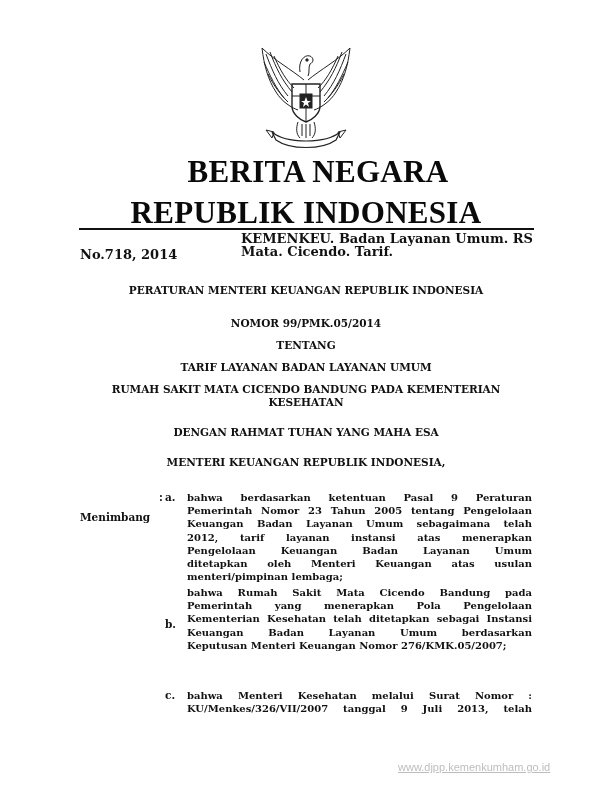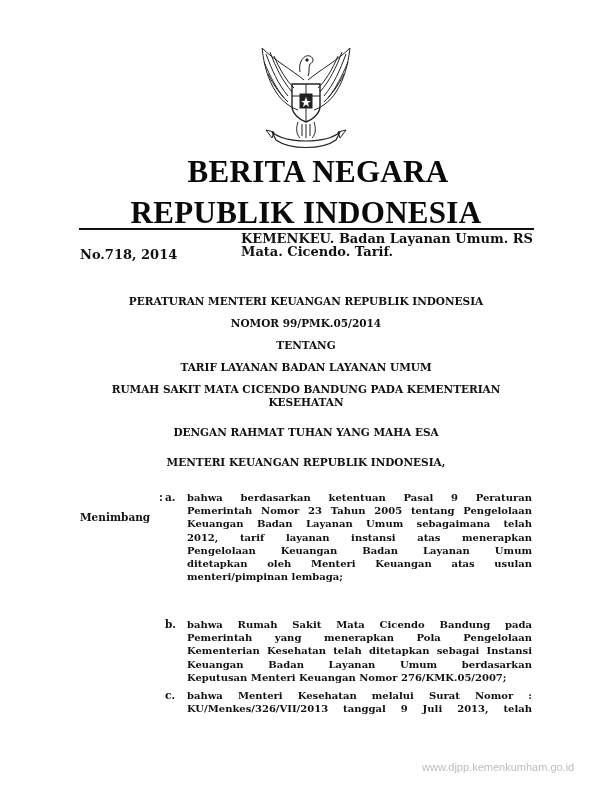"PERATURAN MENTERI KEUANGAN REPUBLIK" div.center-line { top: 295px -> 284px }
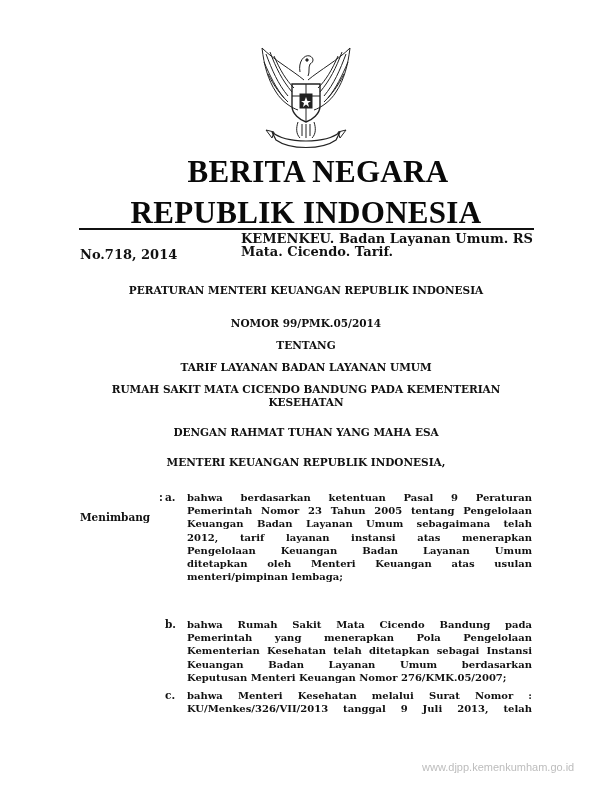"bahwa Rumah Sakit Mata Cicendo" div.item-text { top: 618px -> 586px }
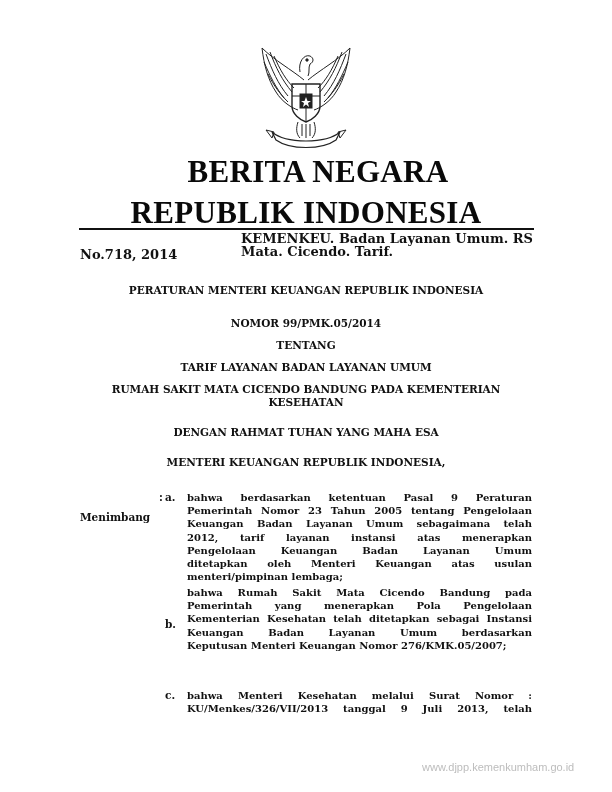"KU/Menkes/326/VII/2013 tanggal 9 Juli" span { text: KU/Menkes/326/VII/2013 -> KU/Menkes/326/VII/2007 }
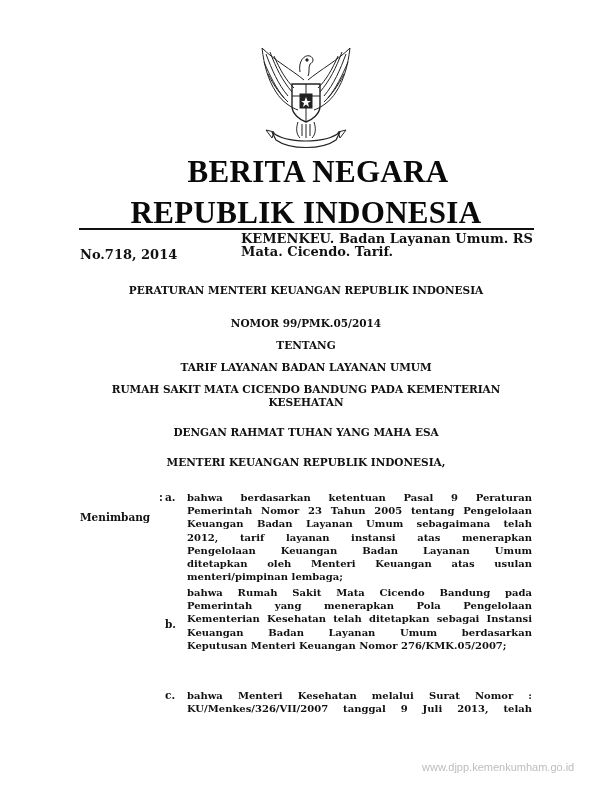"www.djpp.kemenkumham.go.id" .footer-url { margin-left: 24px -> none; text-decoration: none -> underline }
